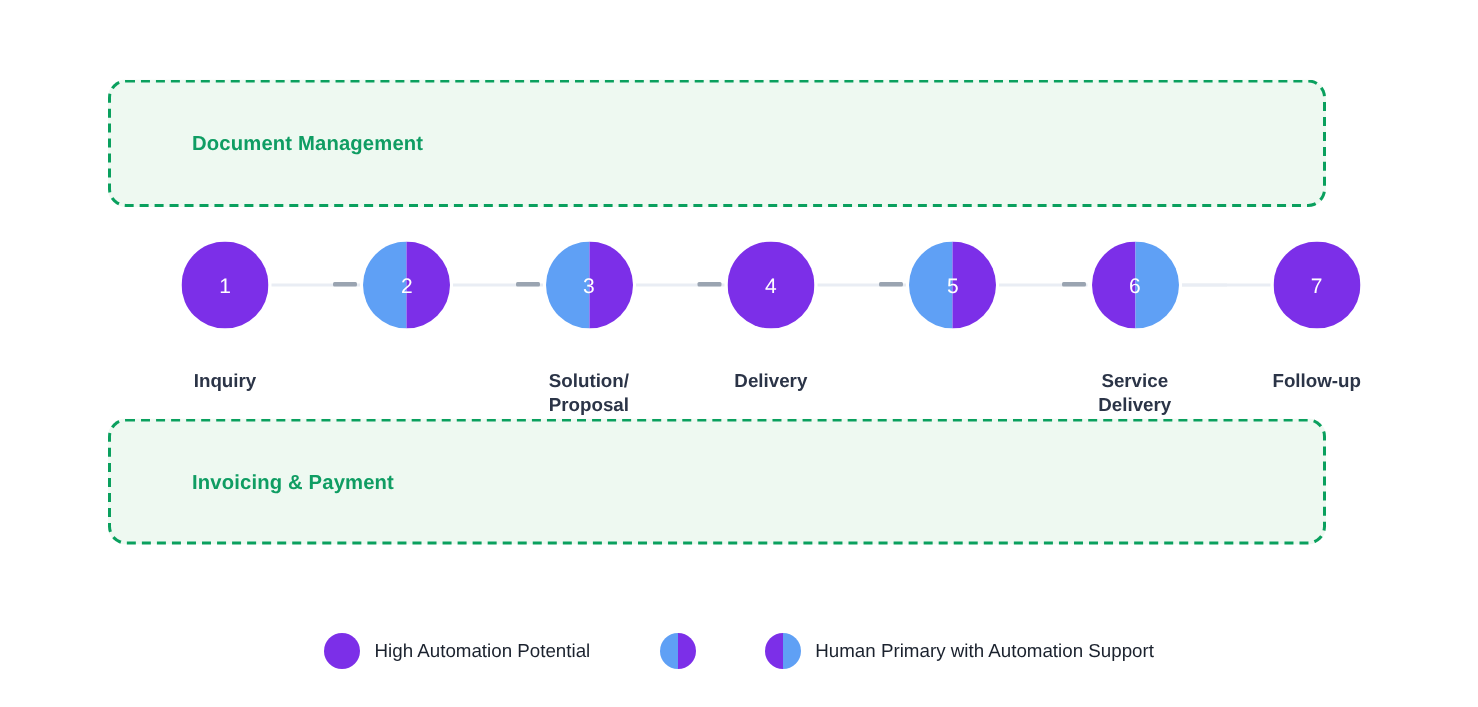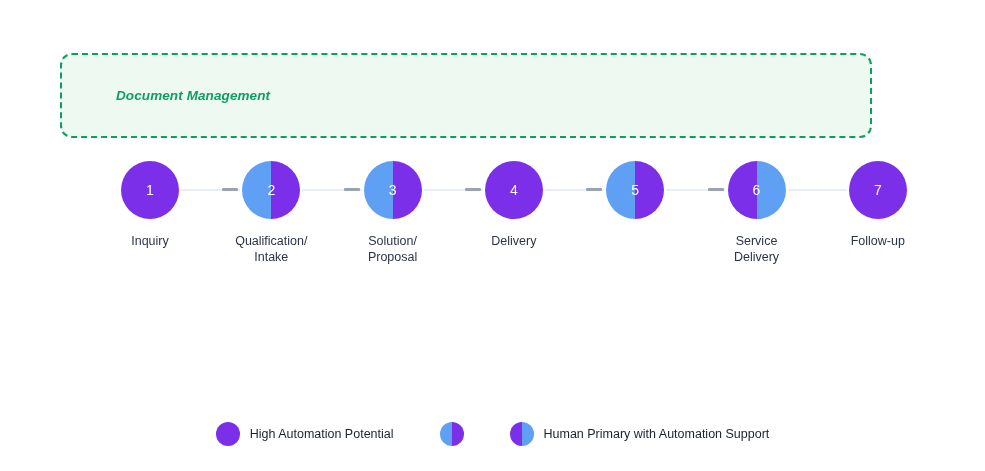"Document Management" .band { font-style: italic -> none; left: 60px -> 72px }
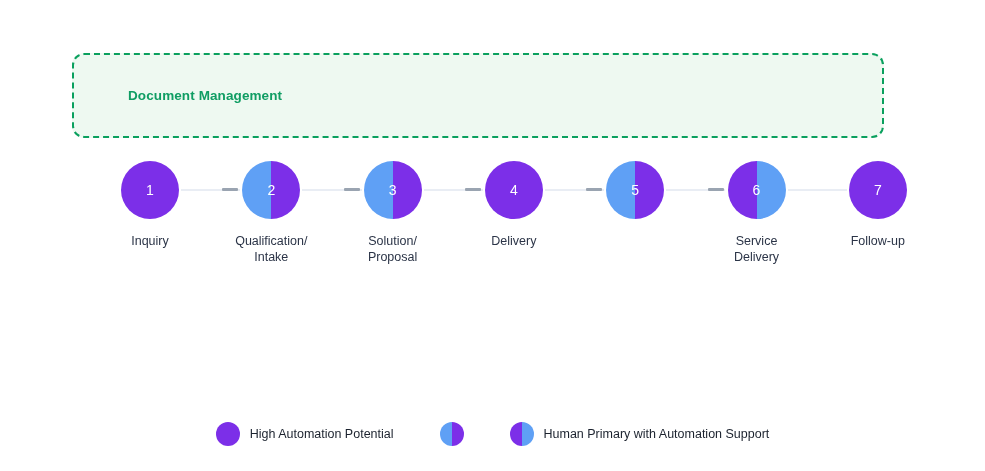"Inquiry" .step-label { font-weight: none -> bold; margin-top: 14px -> 27px }
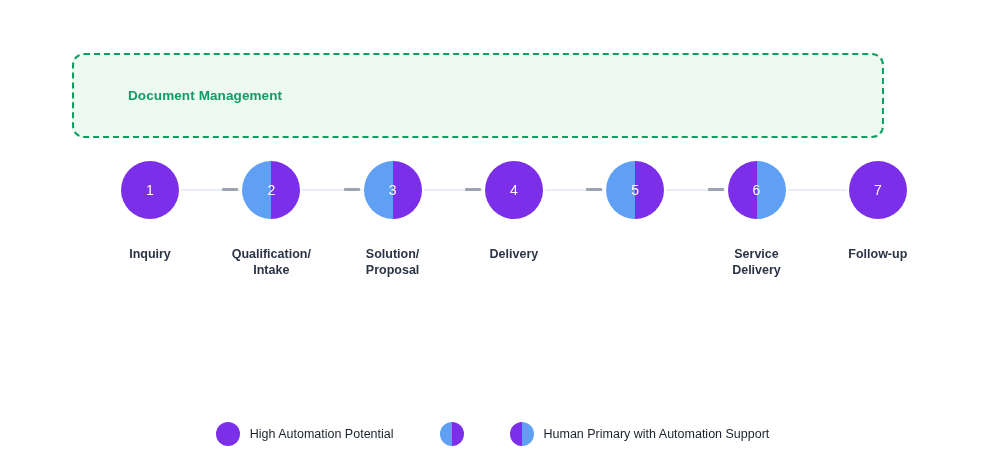"Qualification/" div.step-label { html: <div>Qualification/ Intake</div> -> none }
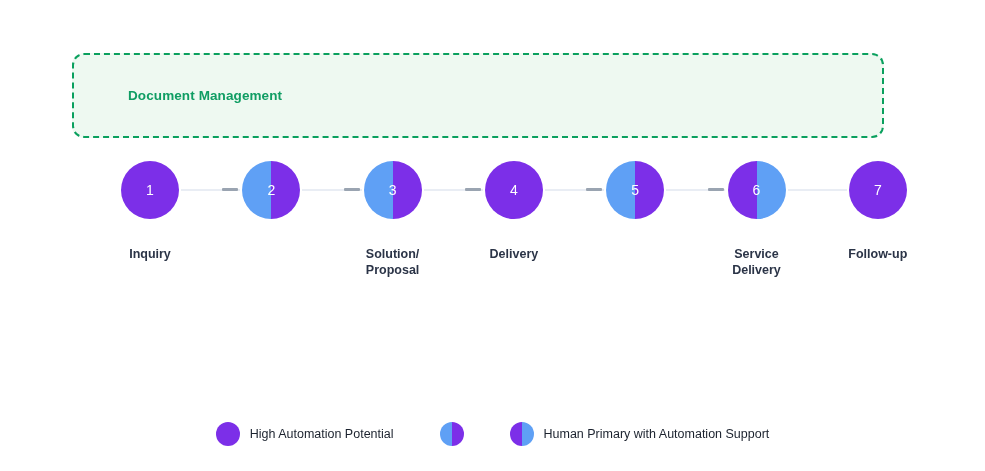"Invoicing & Payment" div.band { html: none -> <div> <span>Invoicing &amp; Payment</span> </div> }
